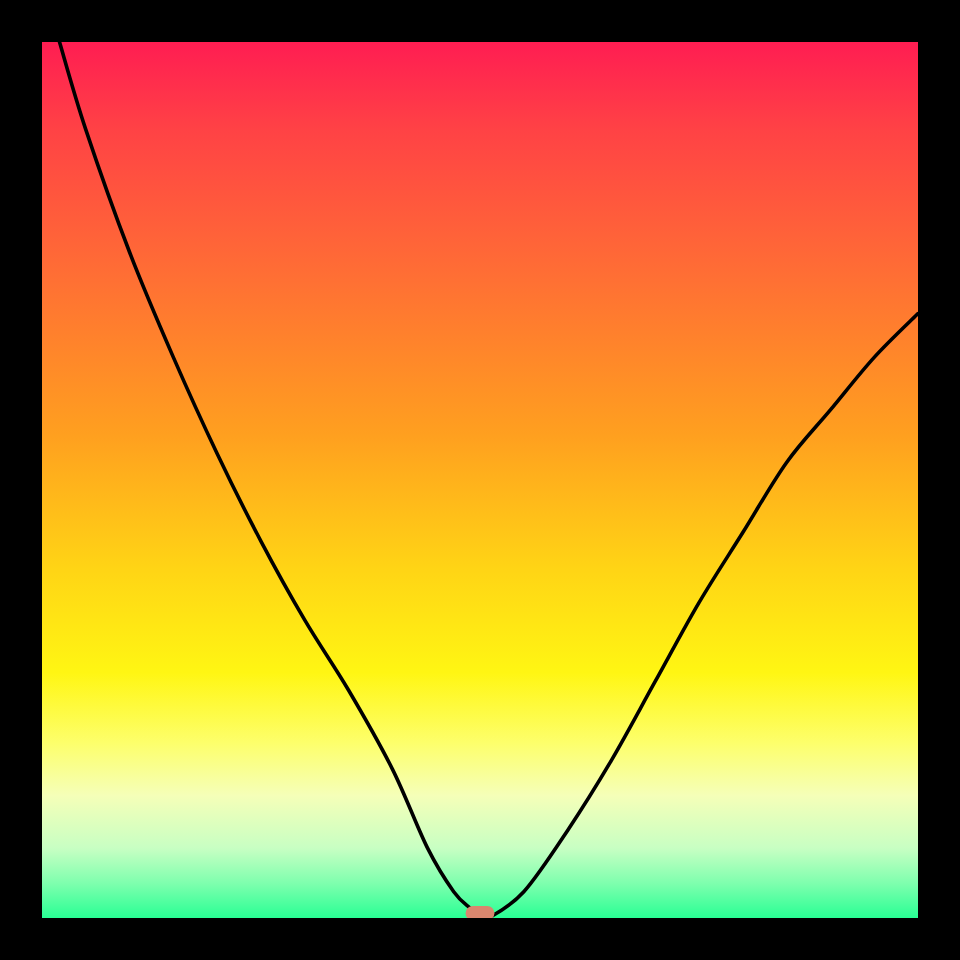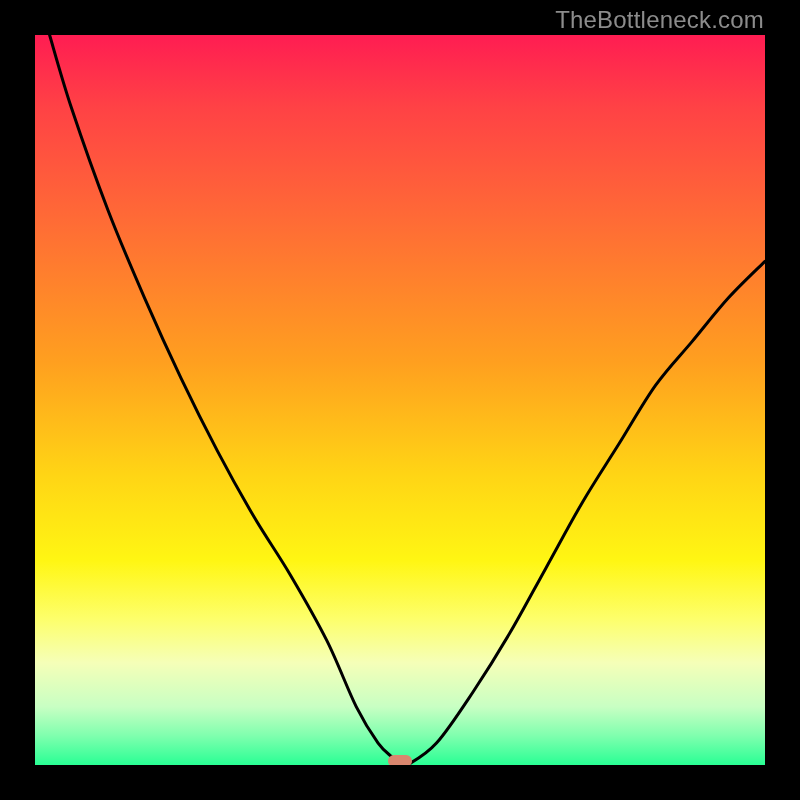"TheBottleneck.com" div.watermark { html: <div>TheBottleneck.com</div> -> none }
